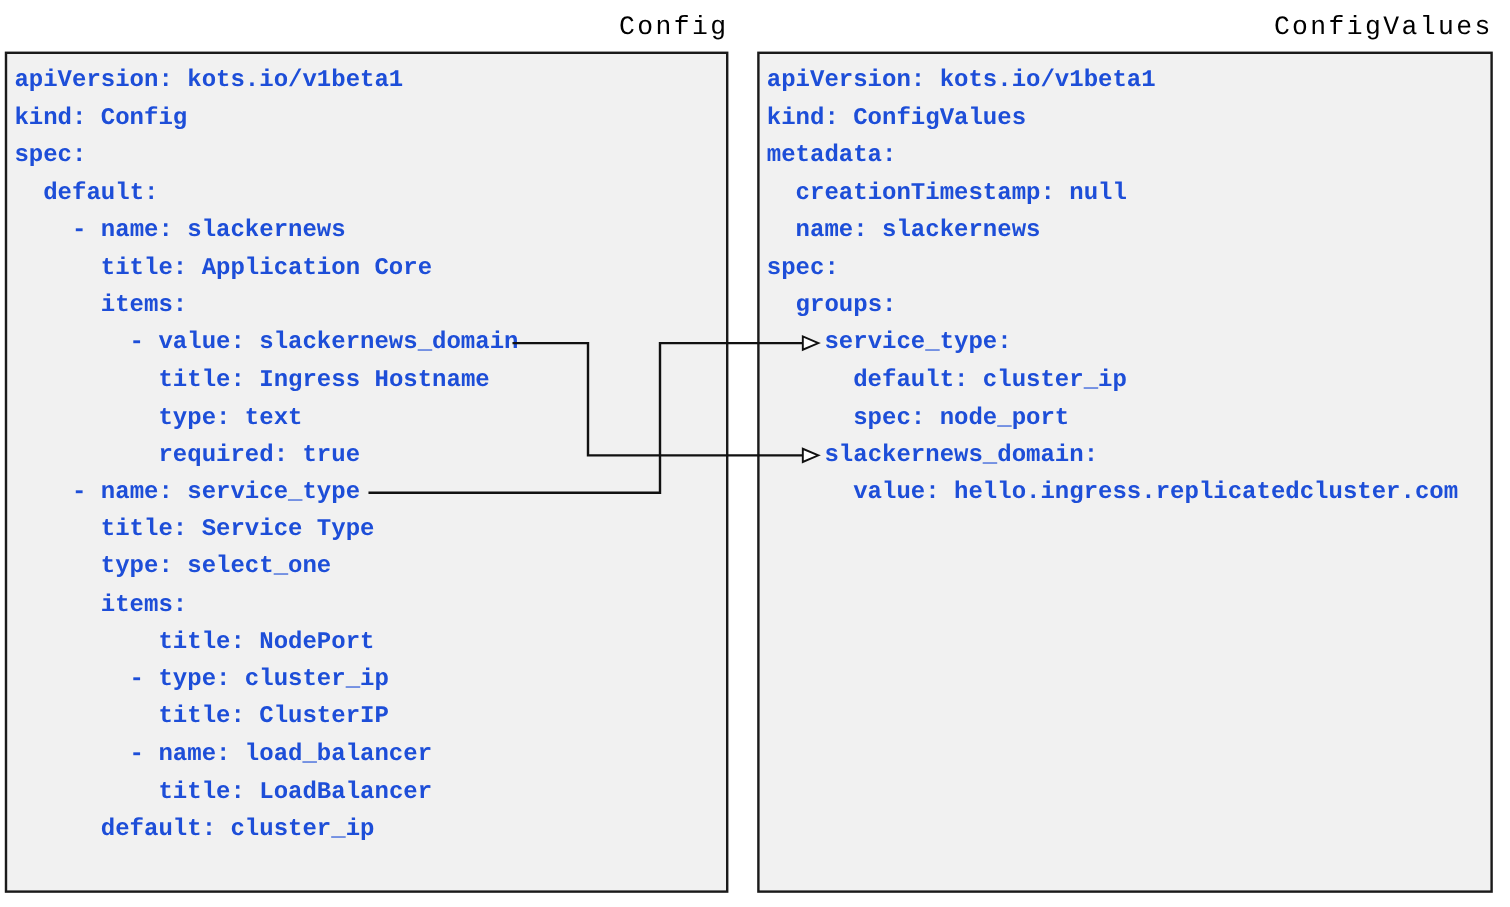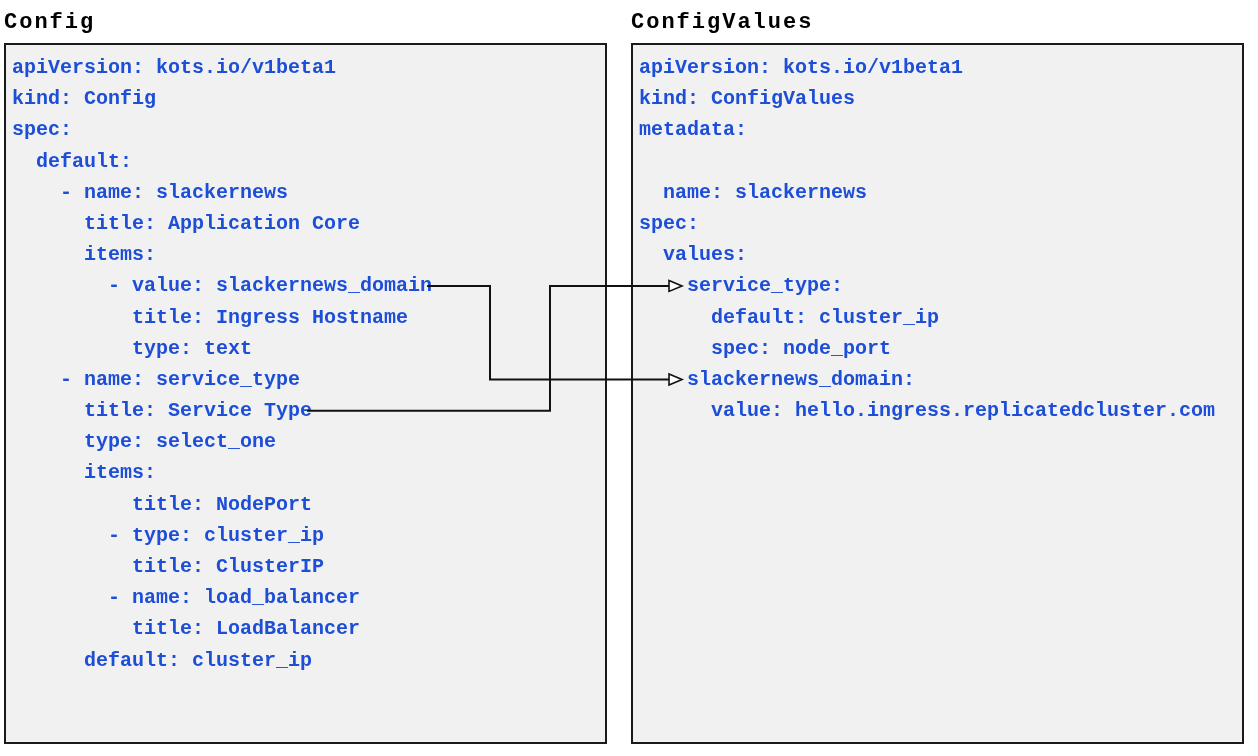"Config" .panel-title { font-weight: bold -> normal; text-align: left -> right }
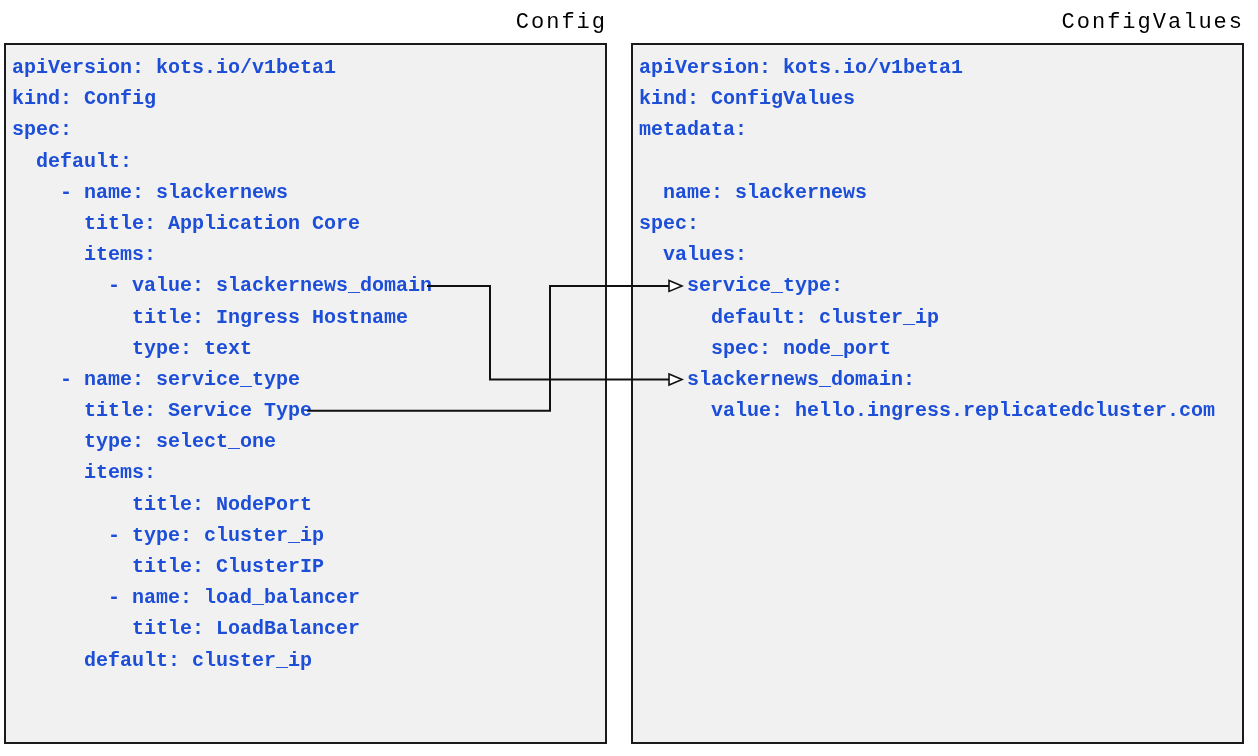"creationTimestamp: null" span { html: none -> <span>creationTimestamp: null</span> }
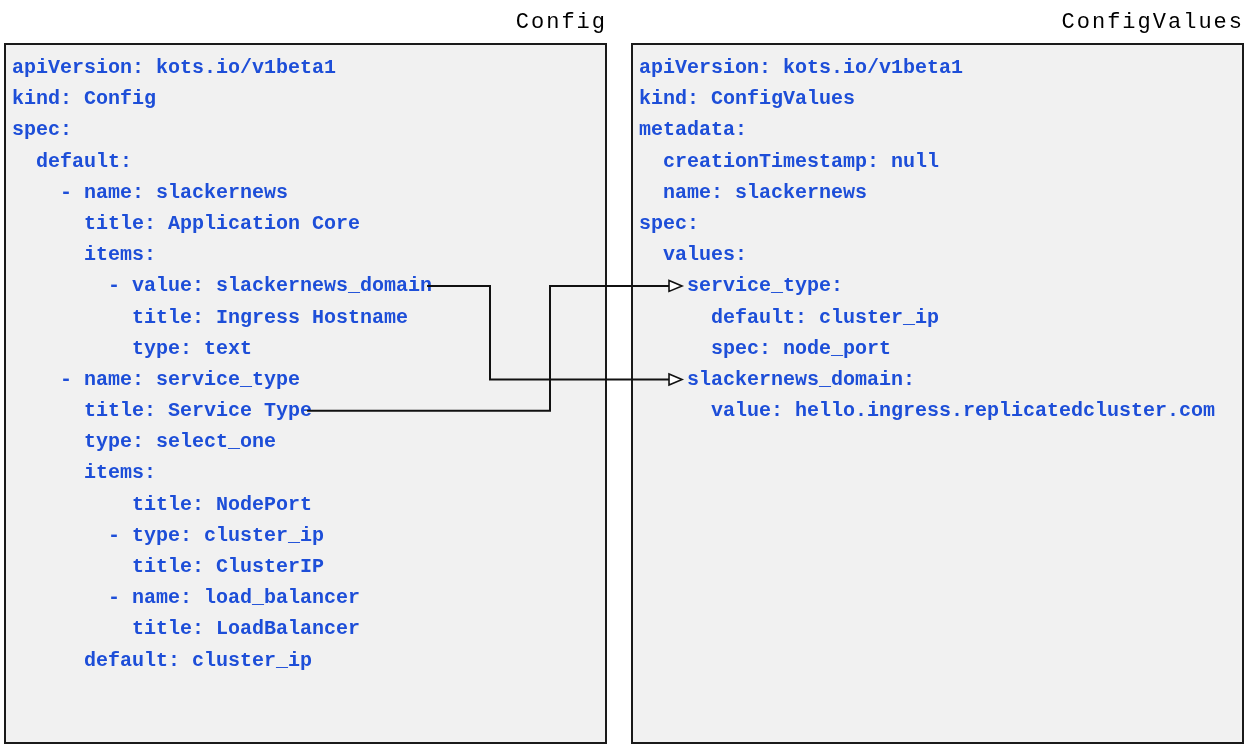"values:" span { text: values -> groups }
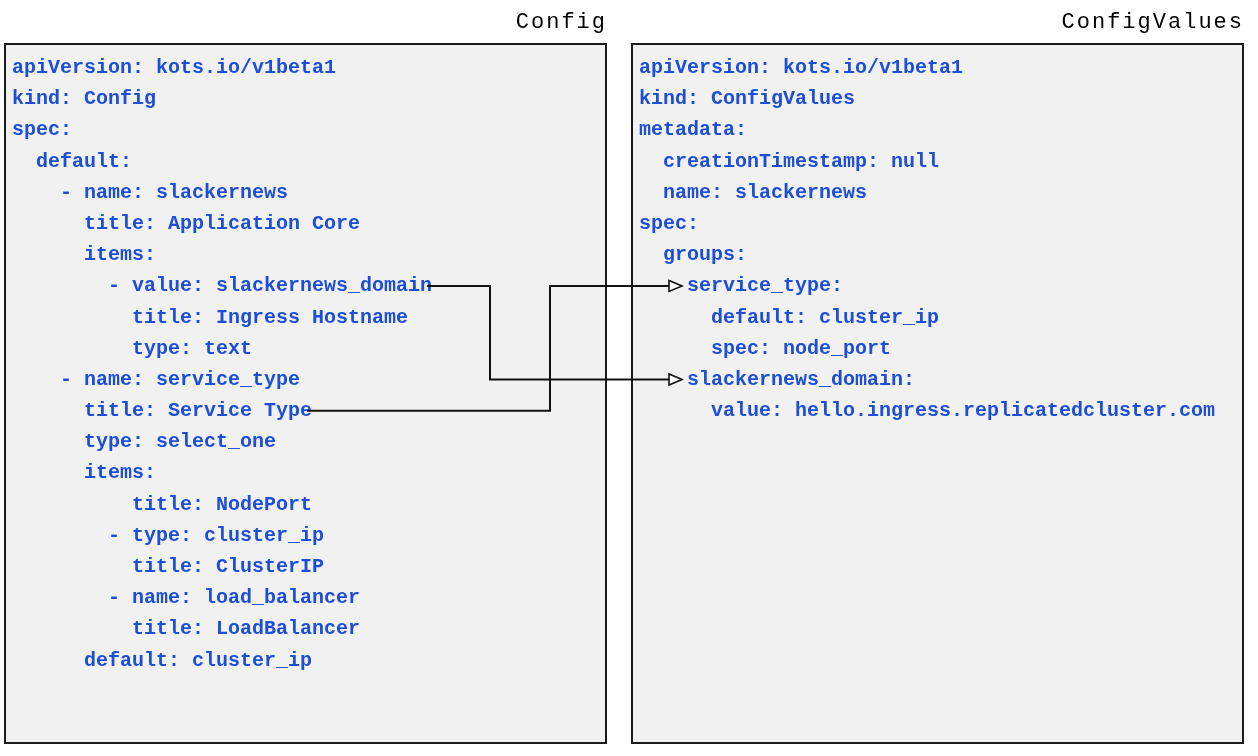"required: true" div.yline { html: none -> <div><span> </span><span>required: true</span></div> }
